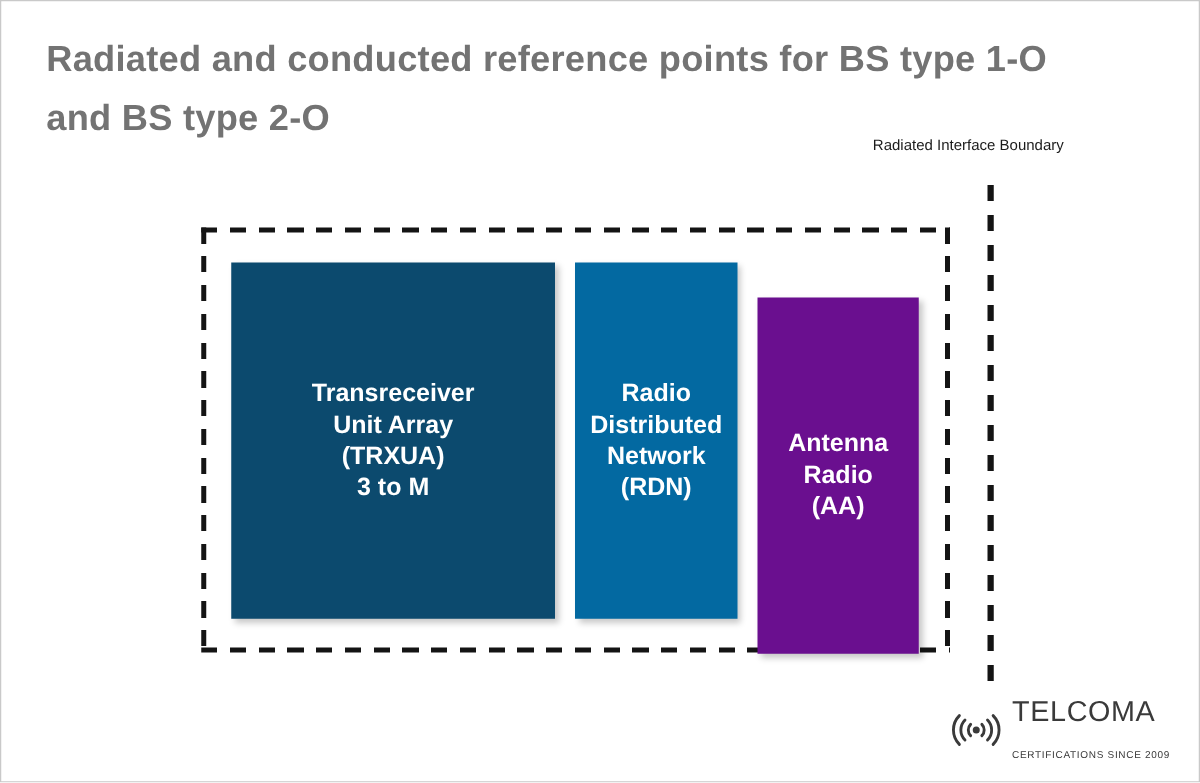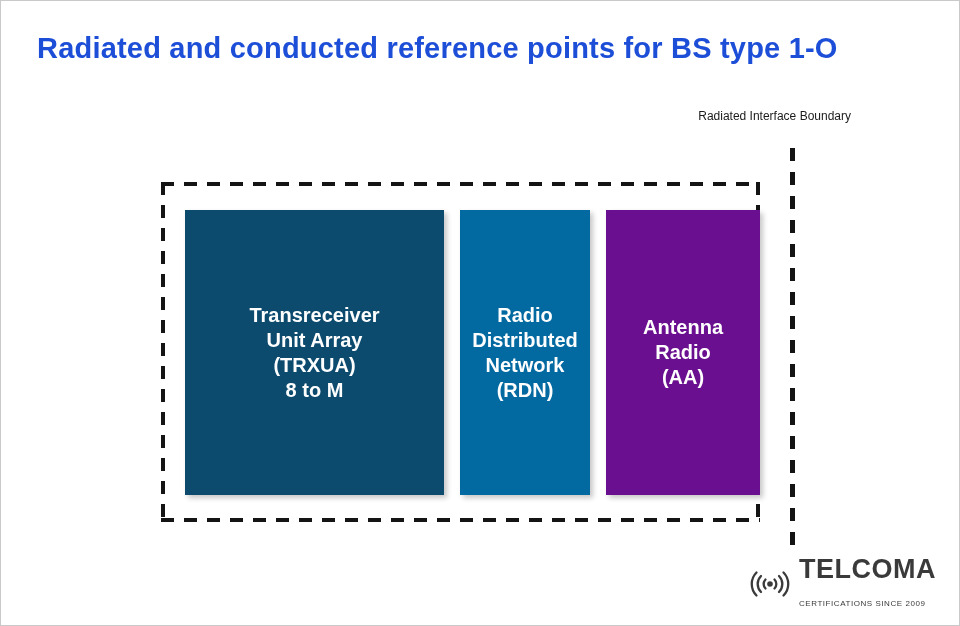"Radiated and conducted reference points" .title { color: #1d4ed8 -> #737373 }
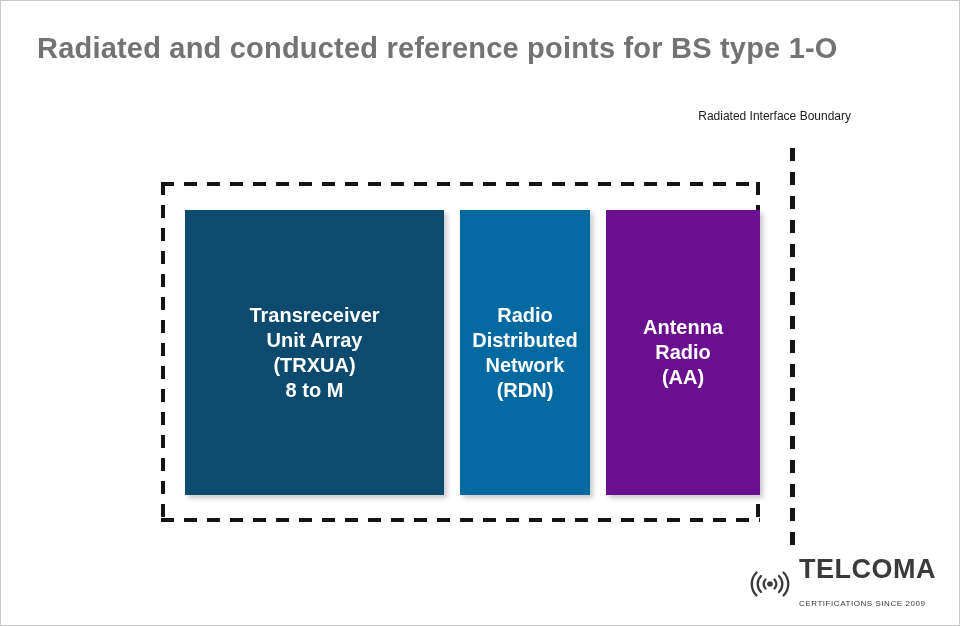"and BS type 2-O" div { html: none -> <div>and BS type 2-O</div> }
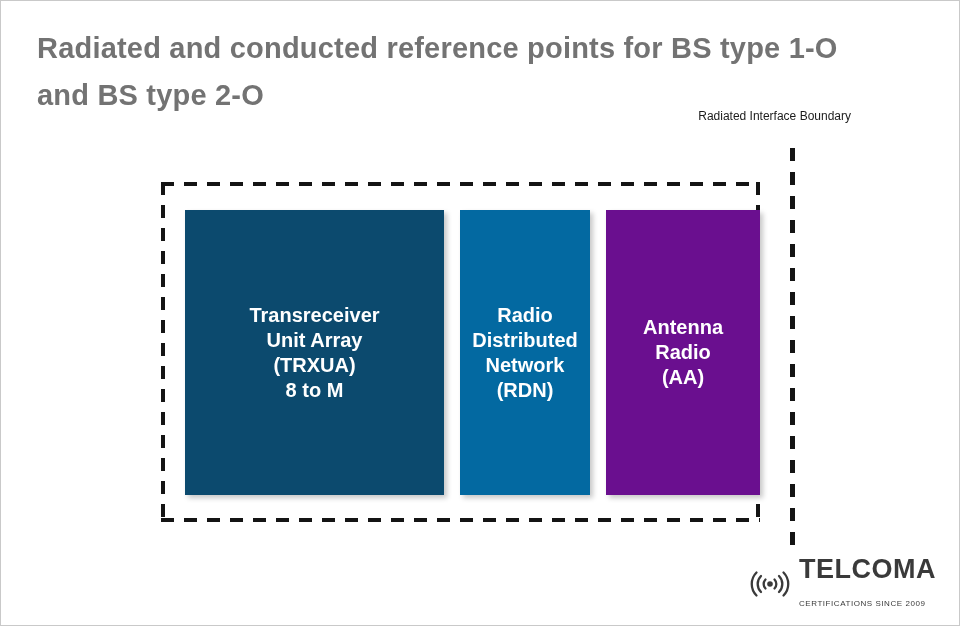"Antenna" .block.aa { margin-top: none -> 28px; width: 154px -> 129px }
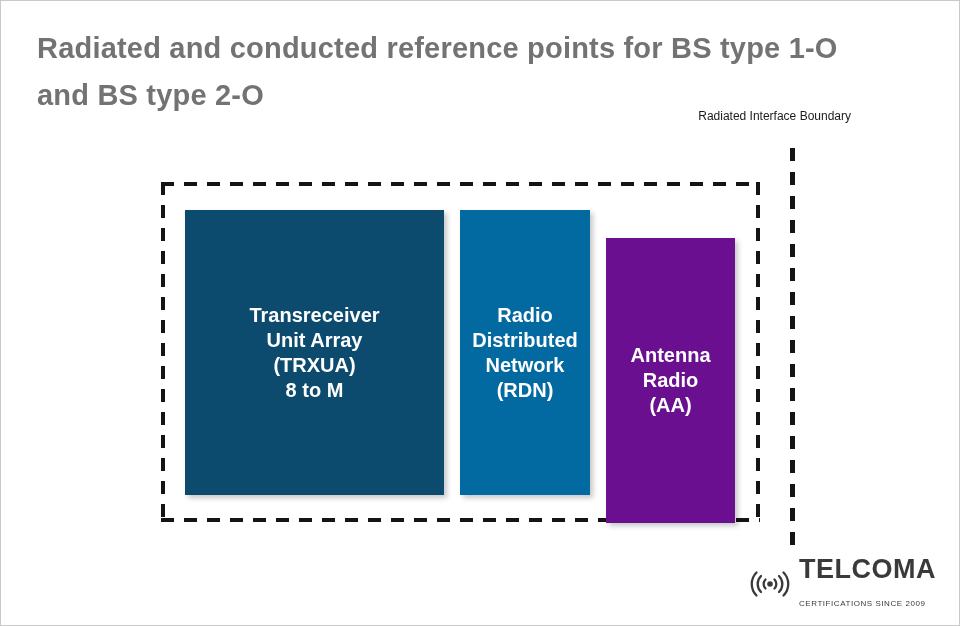"8 to M" span { text: 8 -> 3 }
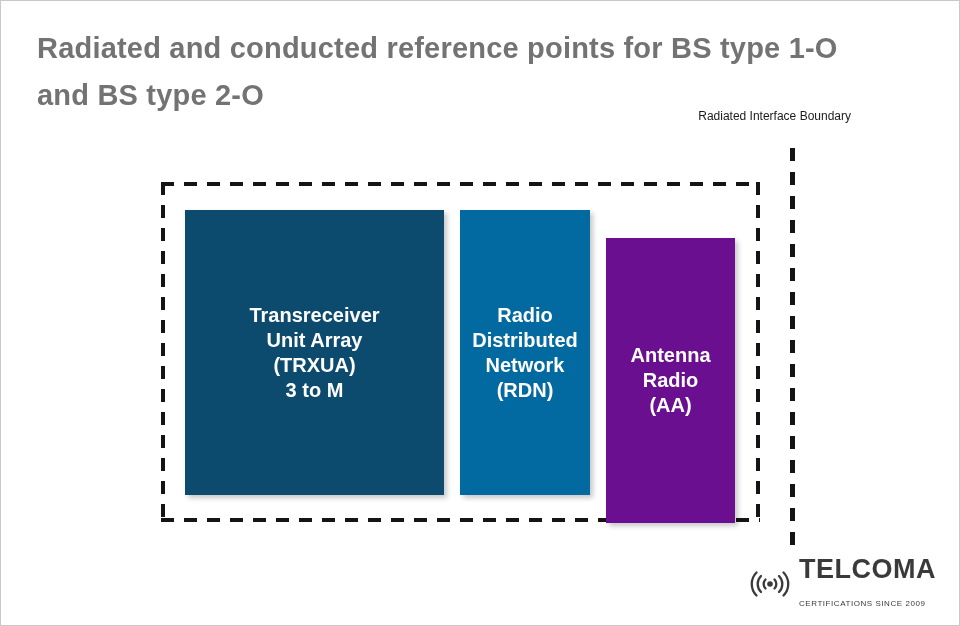"TELCOMA" .logo .brand { font-size: 27px -> 23px; font-weight: 700 -> 400 }
